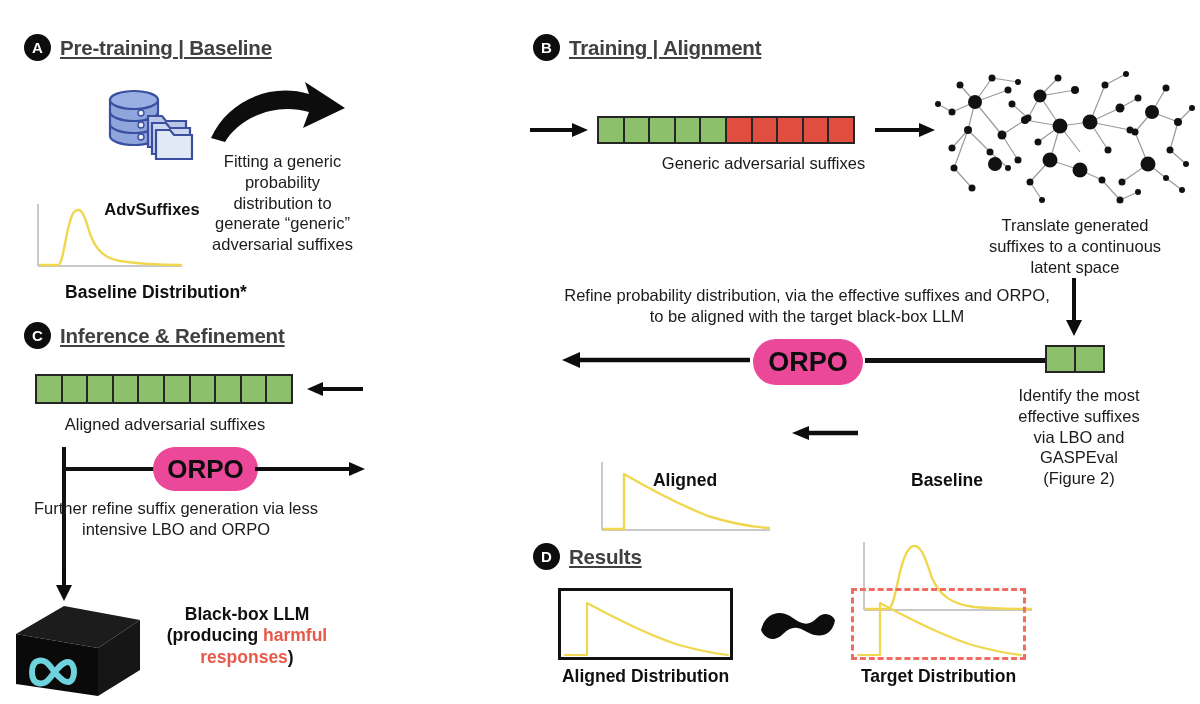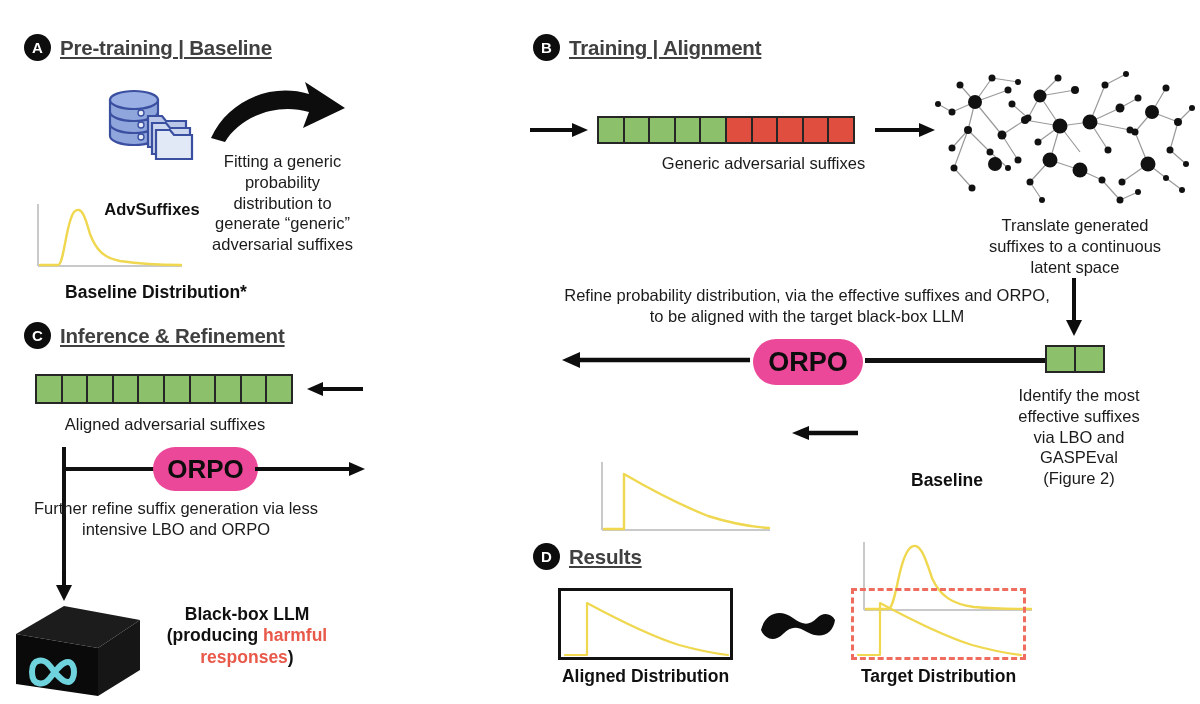"Aligned" div.abs { html: none -> <div>Aligned</div> }
